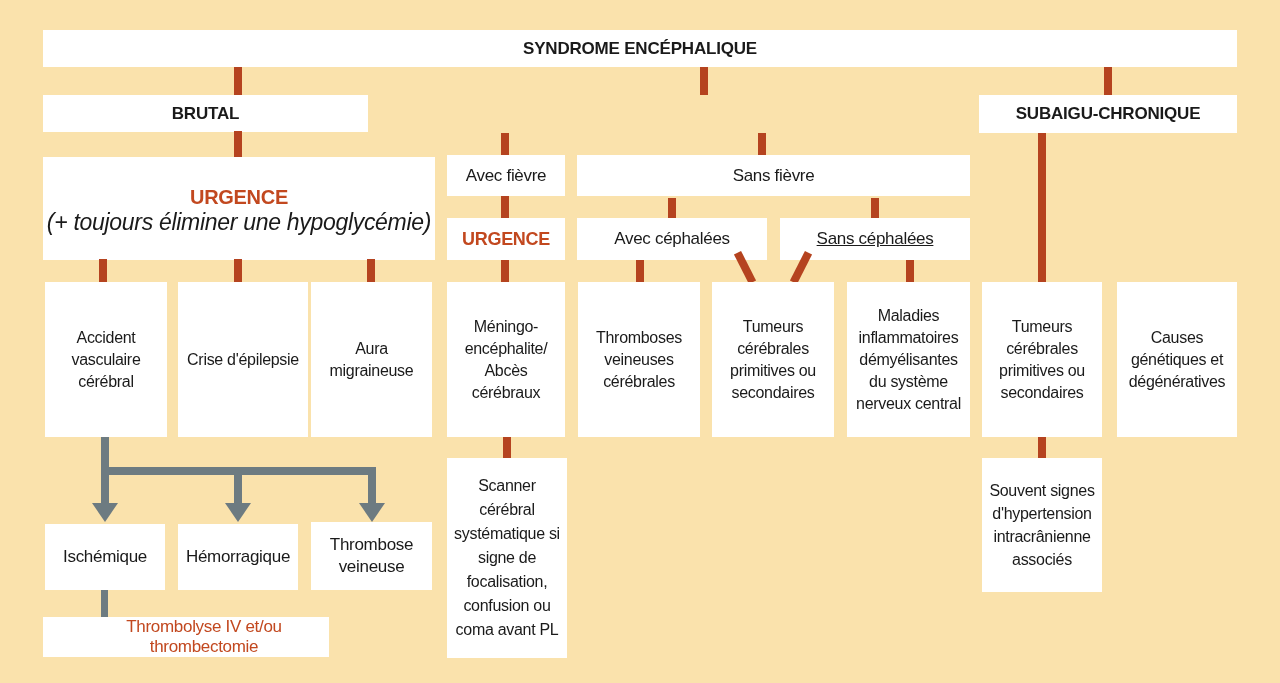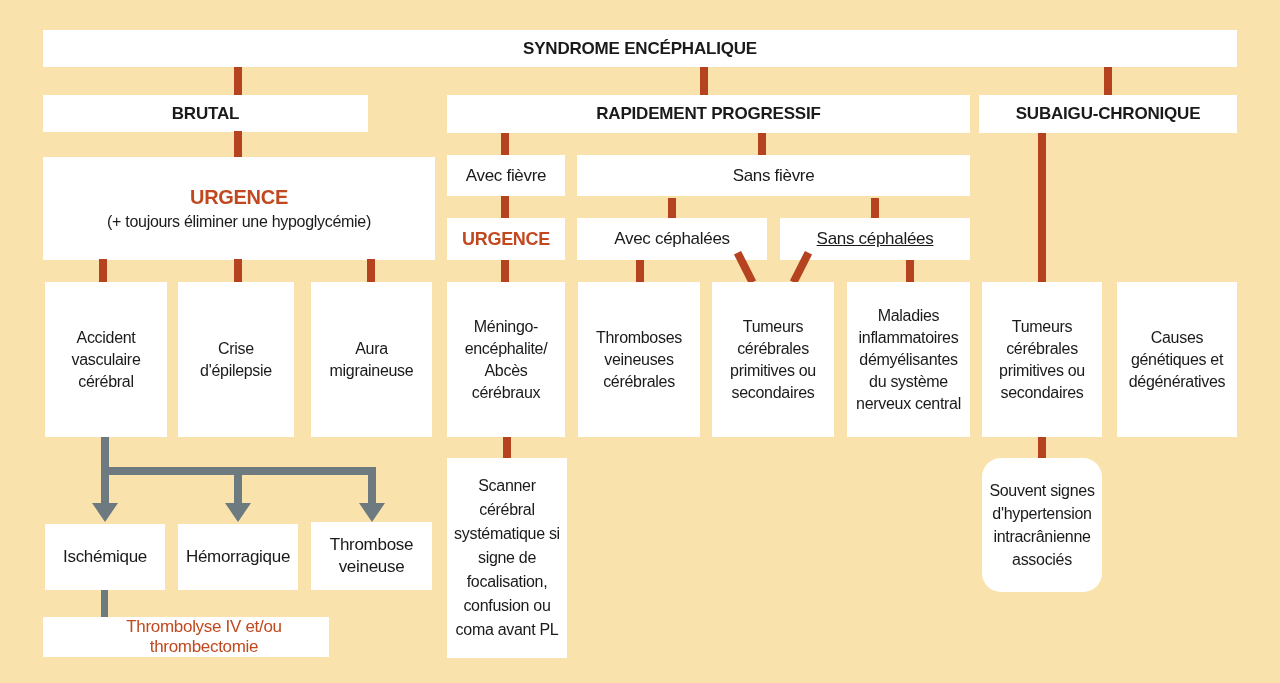"RAPIDEMENT PROGRESSIF" div.box { html: <div>RAPIDEMENT PROGRESSIF</div> -> none }
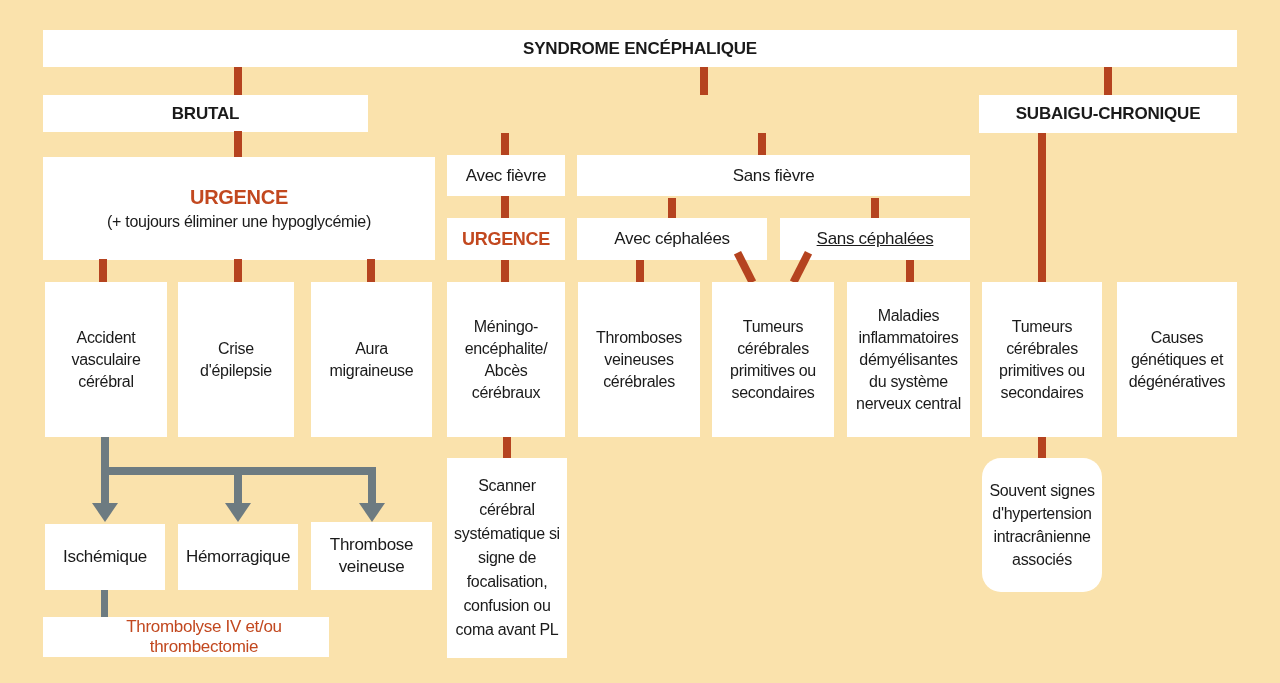"(+ toujours éliminer une hypoglycémie)" .urgence-l3 { font-size: 16px -> 23px; font-style: none -> italic }
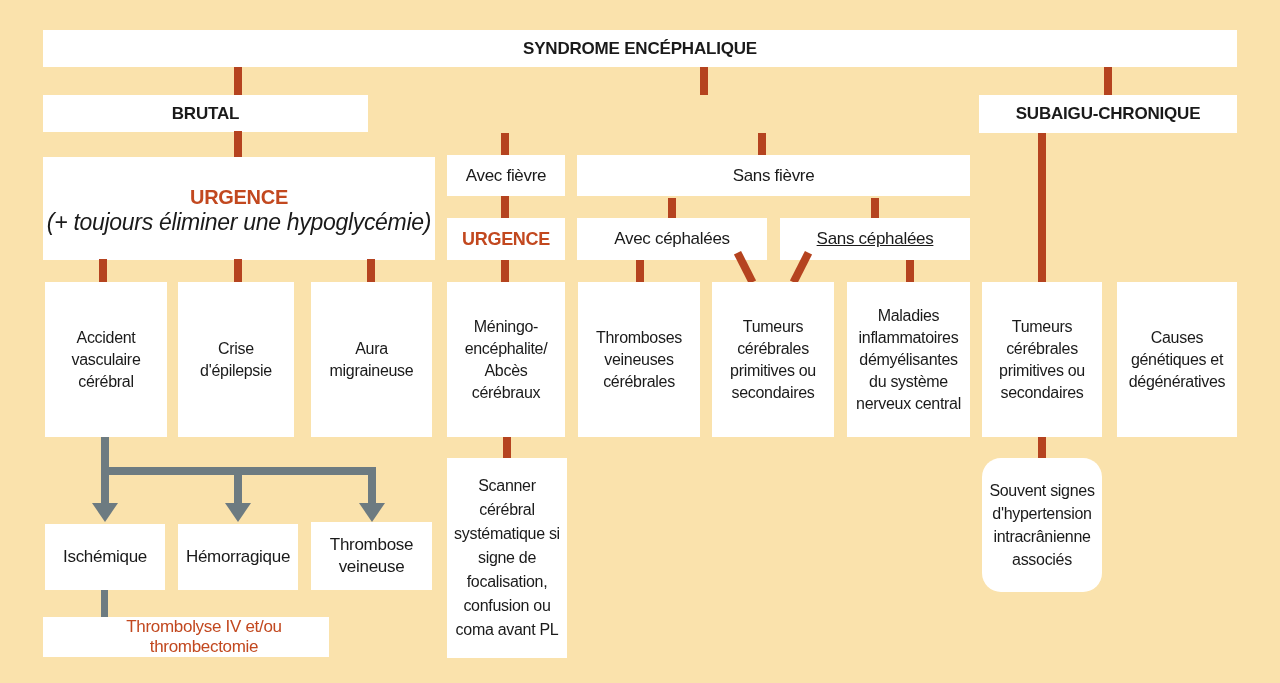"Crise d'épilepsie" div.box { width: 116px -> 130px }
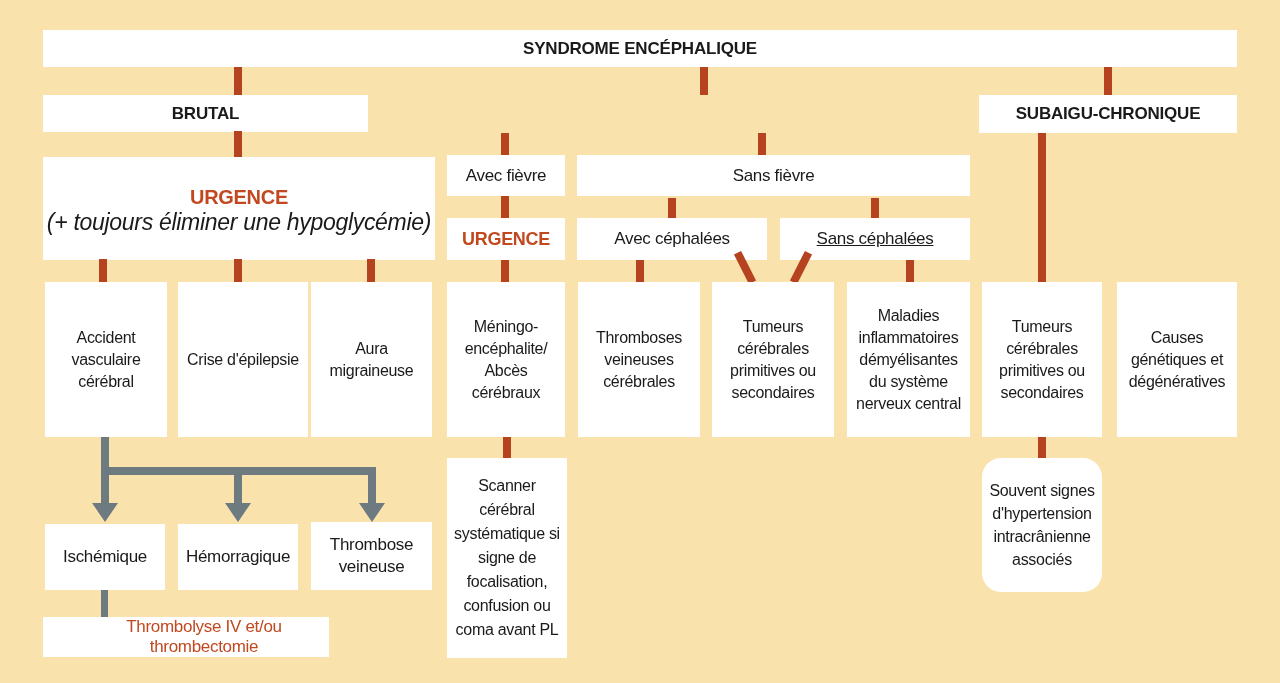"Souvent signes d'hypertension" div.box { border-radius: 19px -> none }
